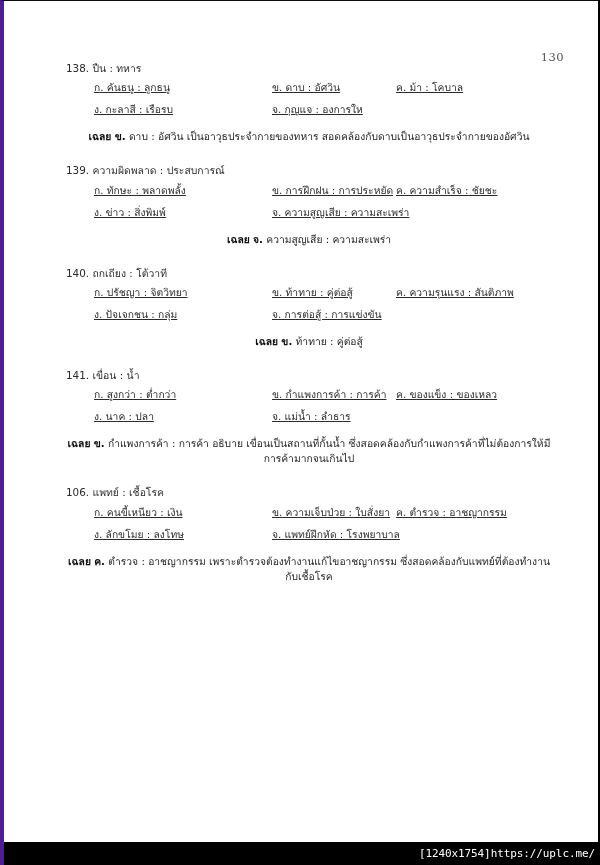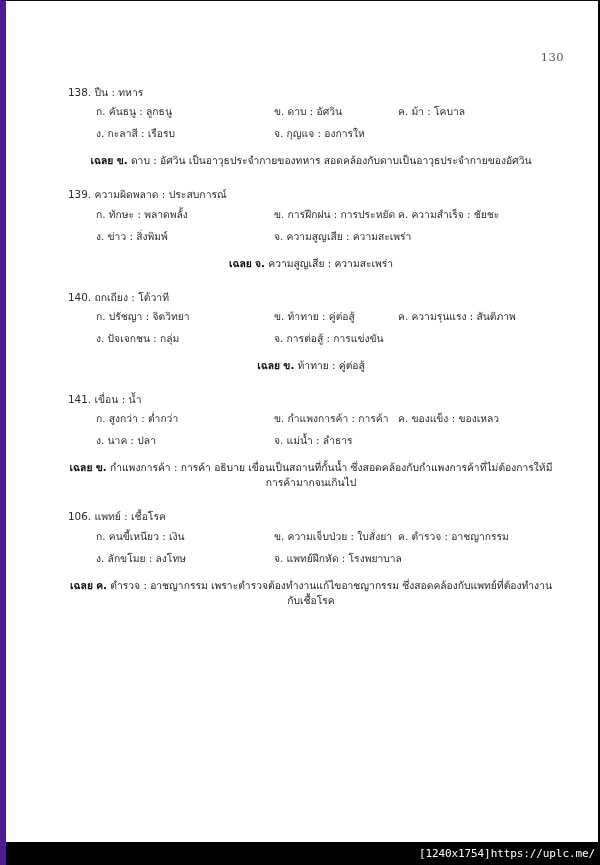"130" .page-frame { border-left: 6px solid #4c1d95 -> 4px solid #4c1d95 }
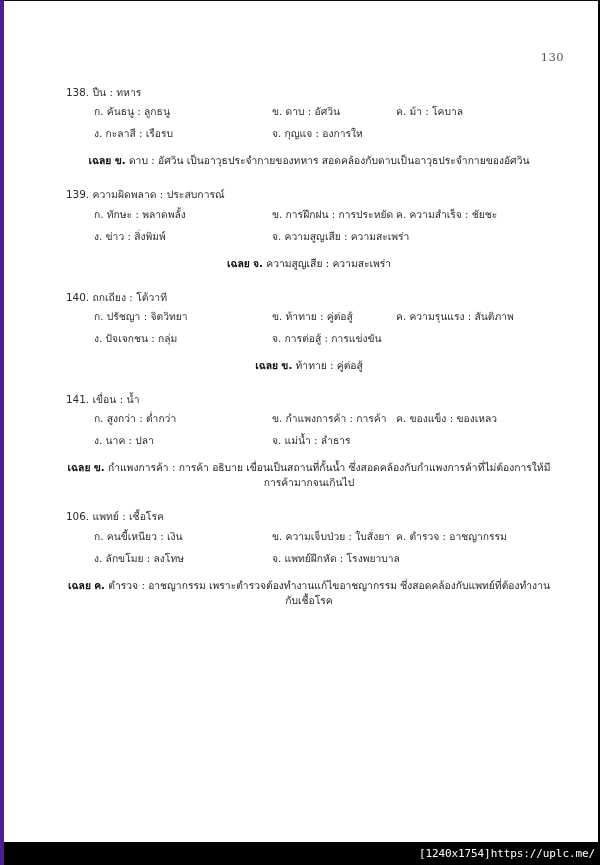"138. ปืน : ทหาร" .content { margin-top: 24px -> none }
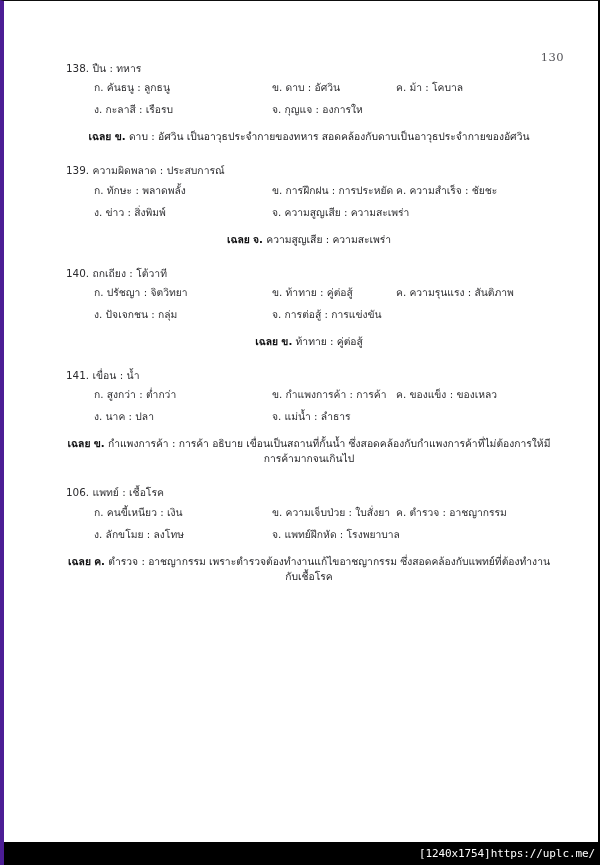"ก. คันธนู : ลูกธนู" .opt { text-decoration: none -> underline }
